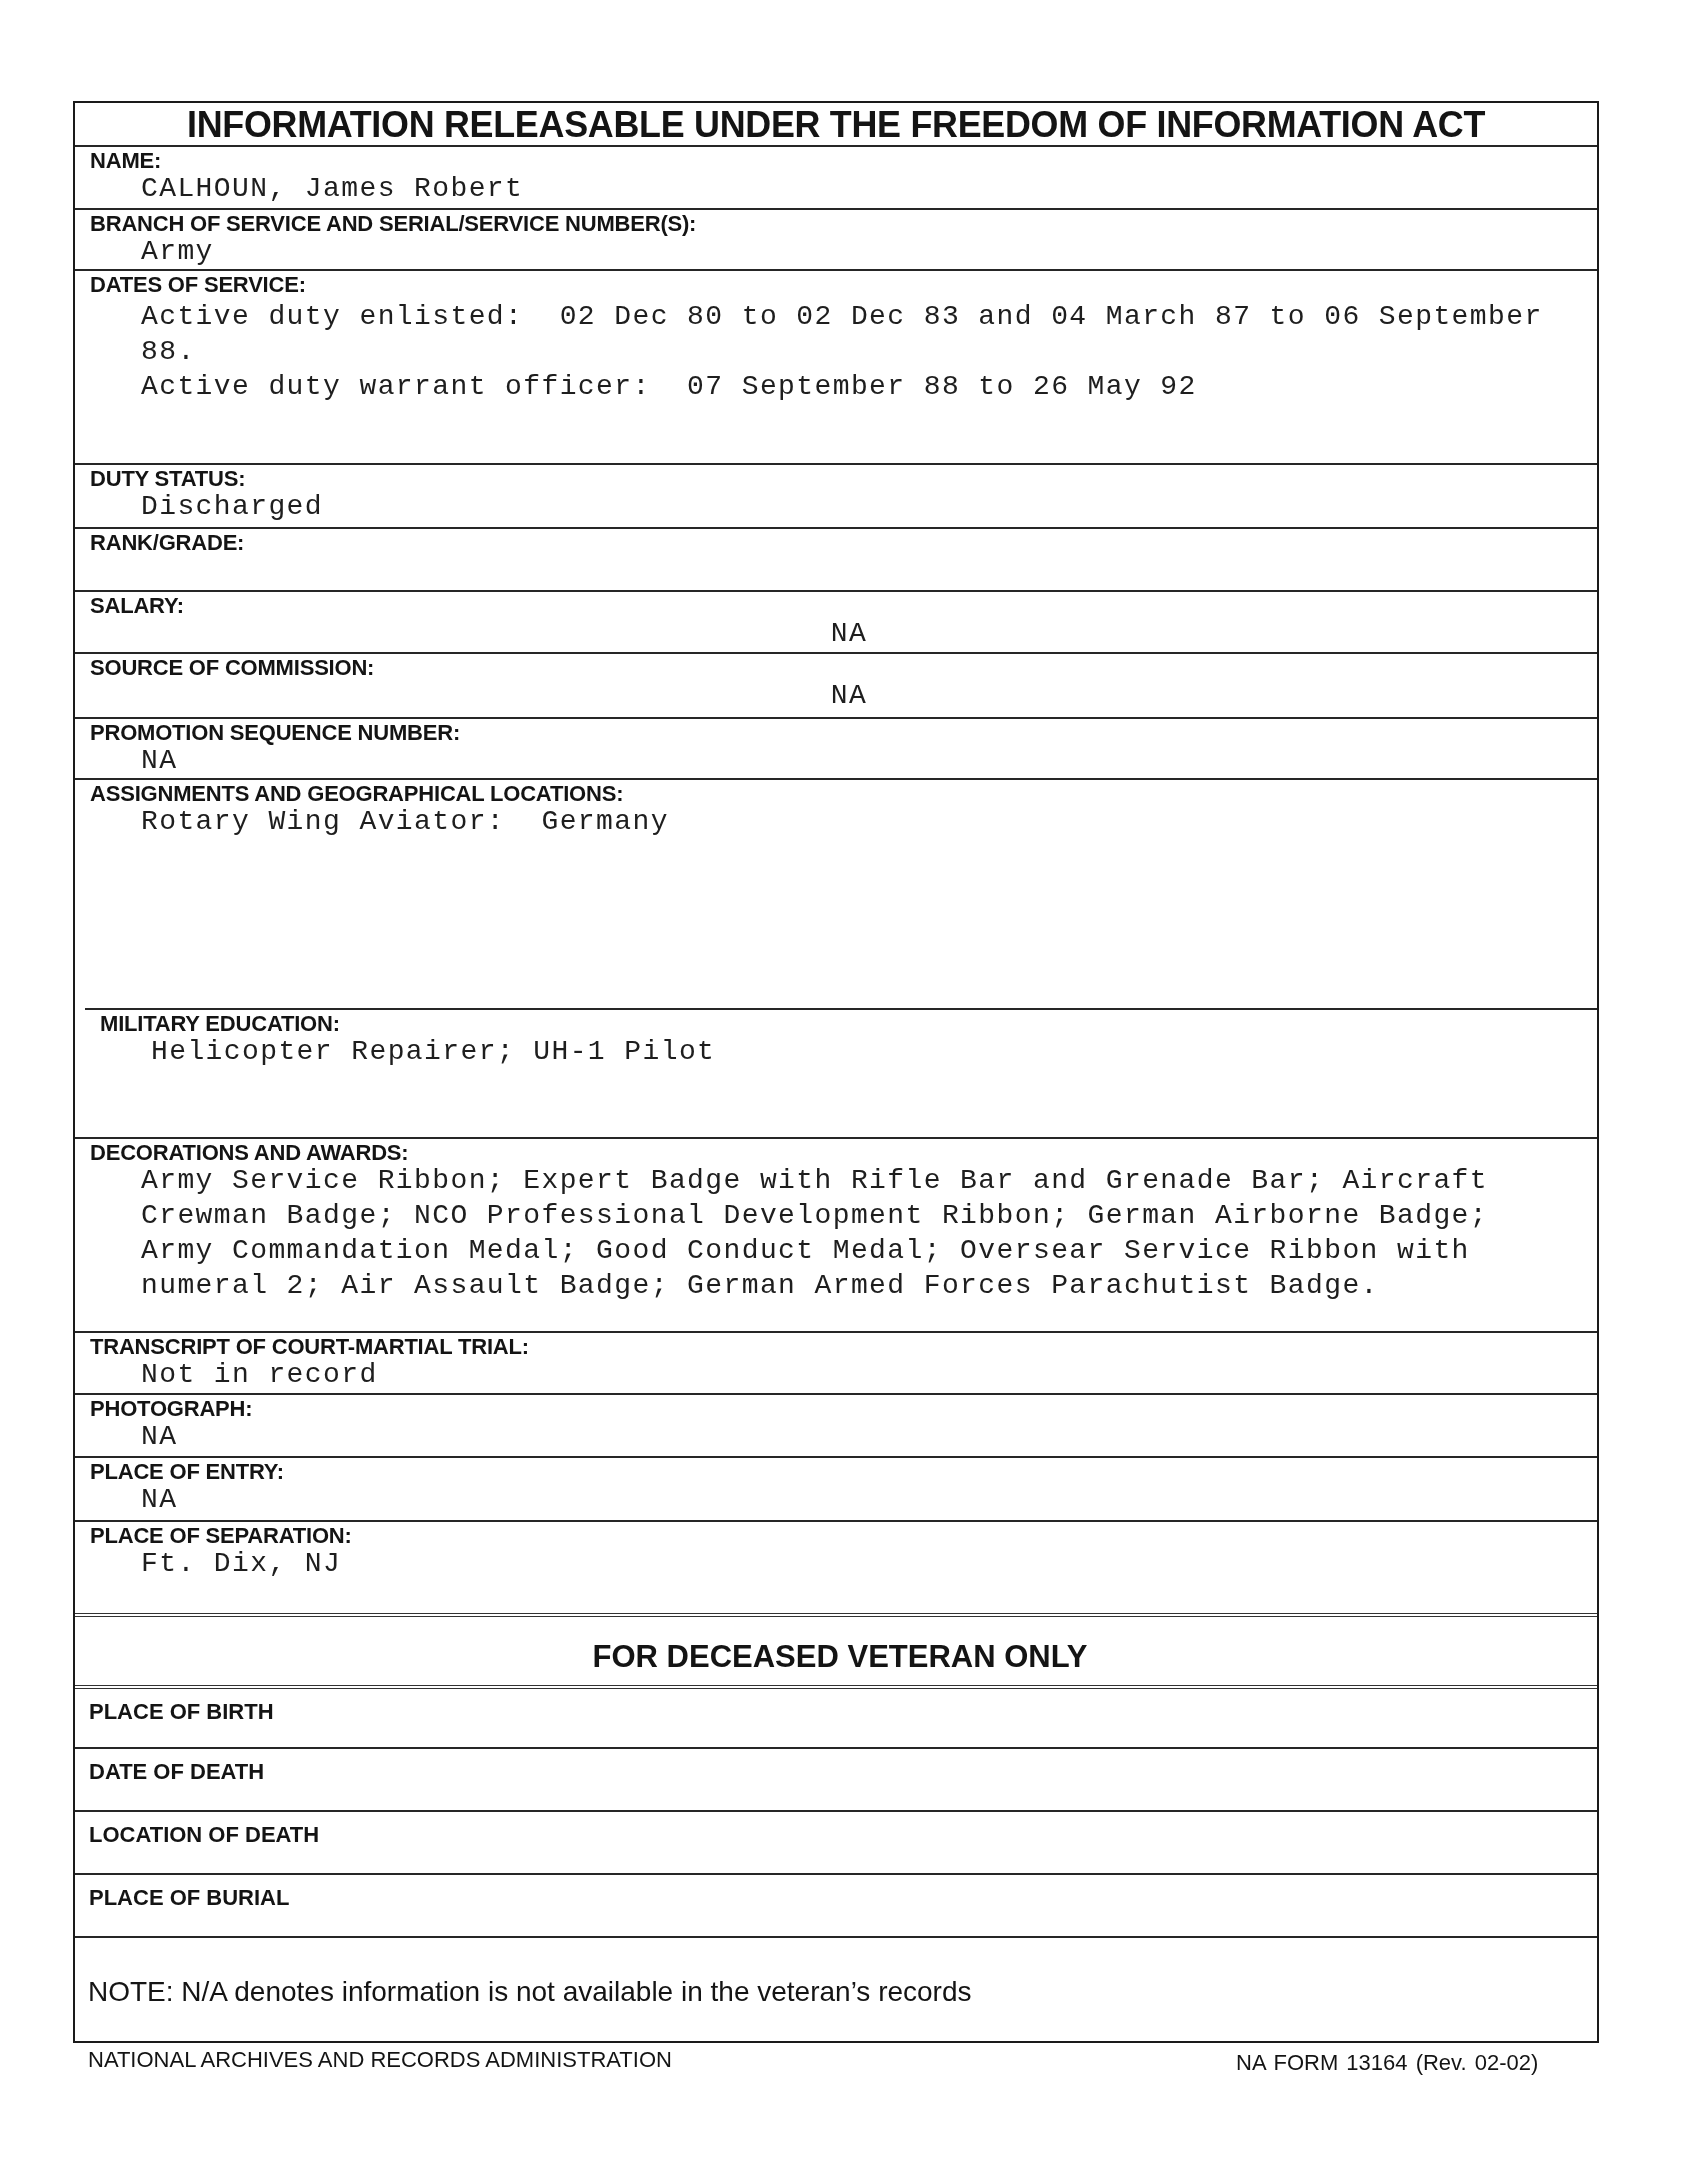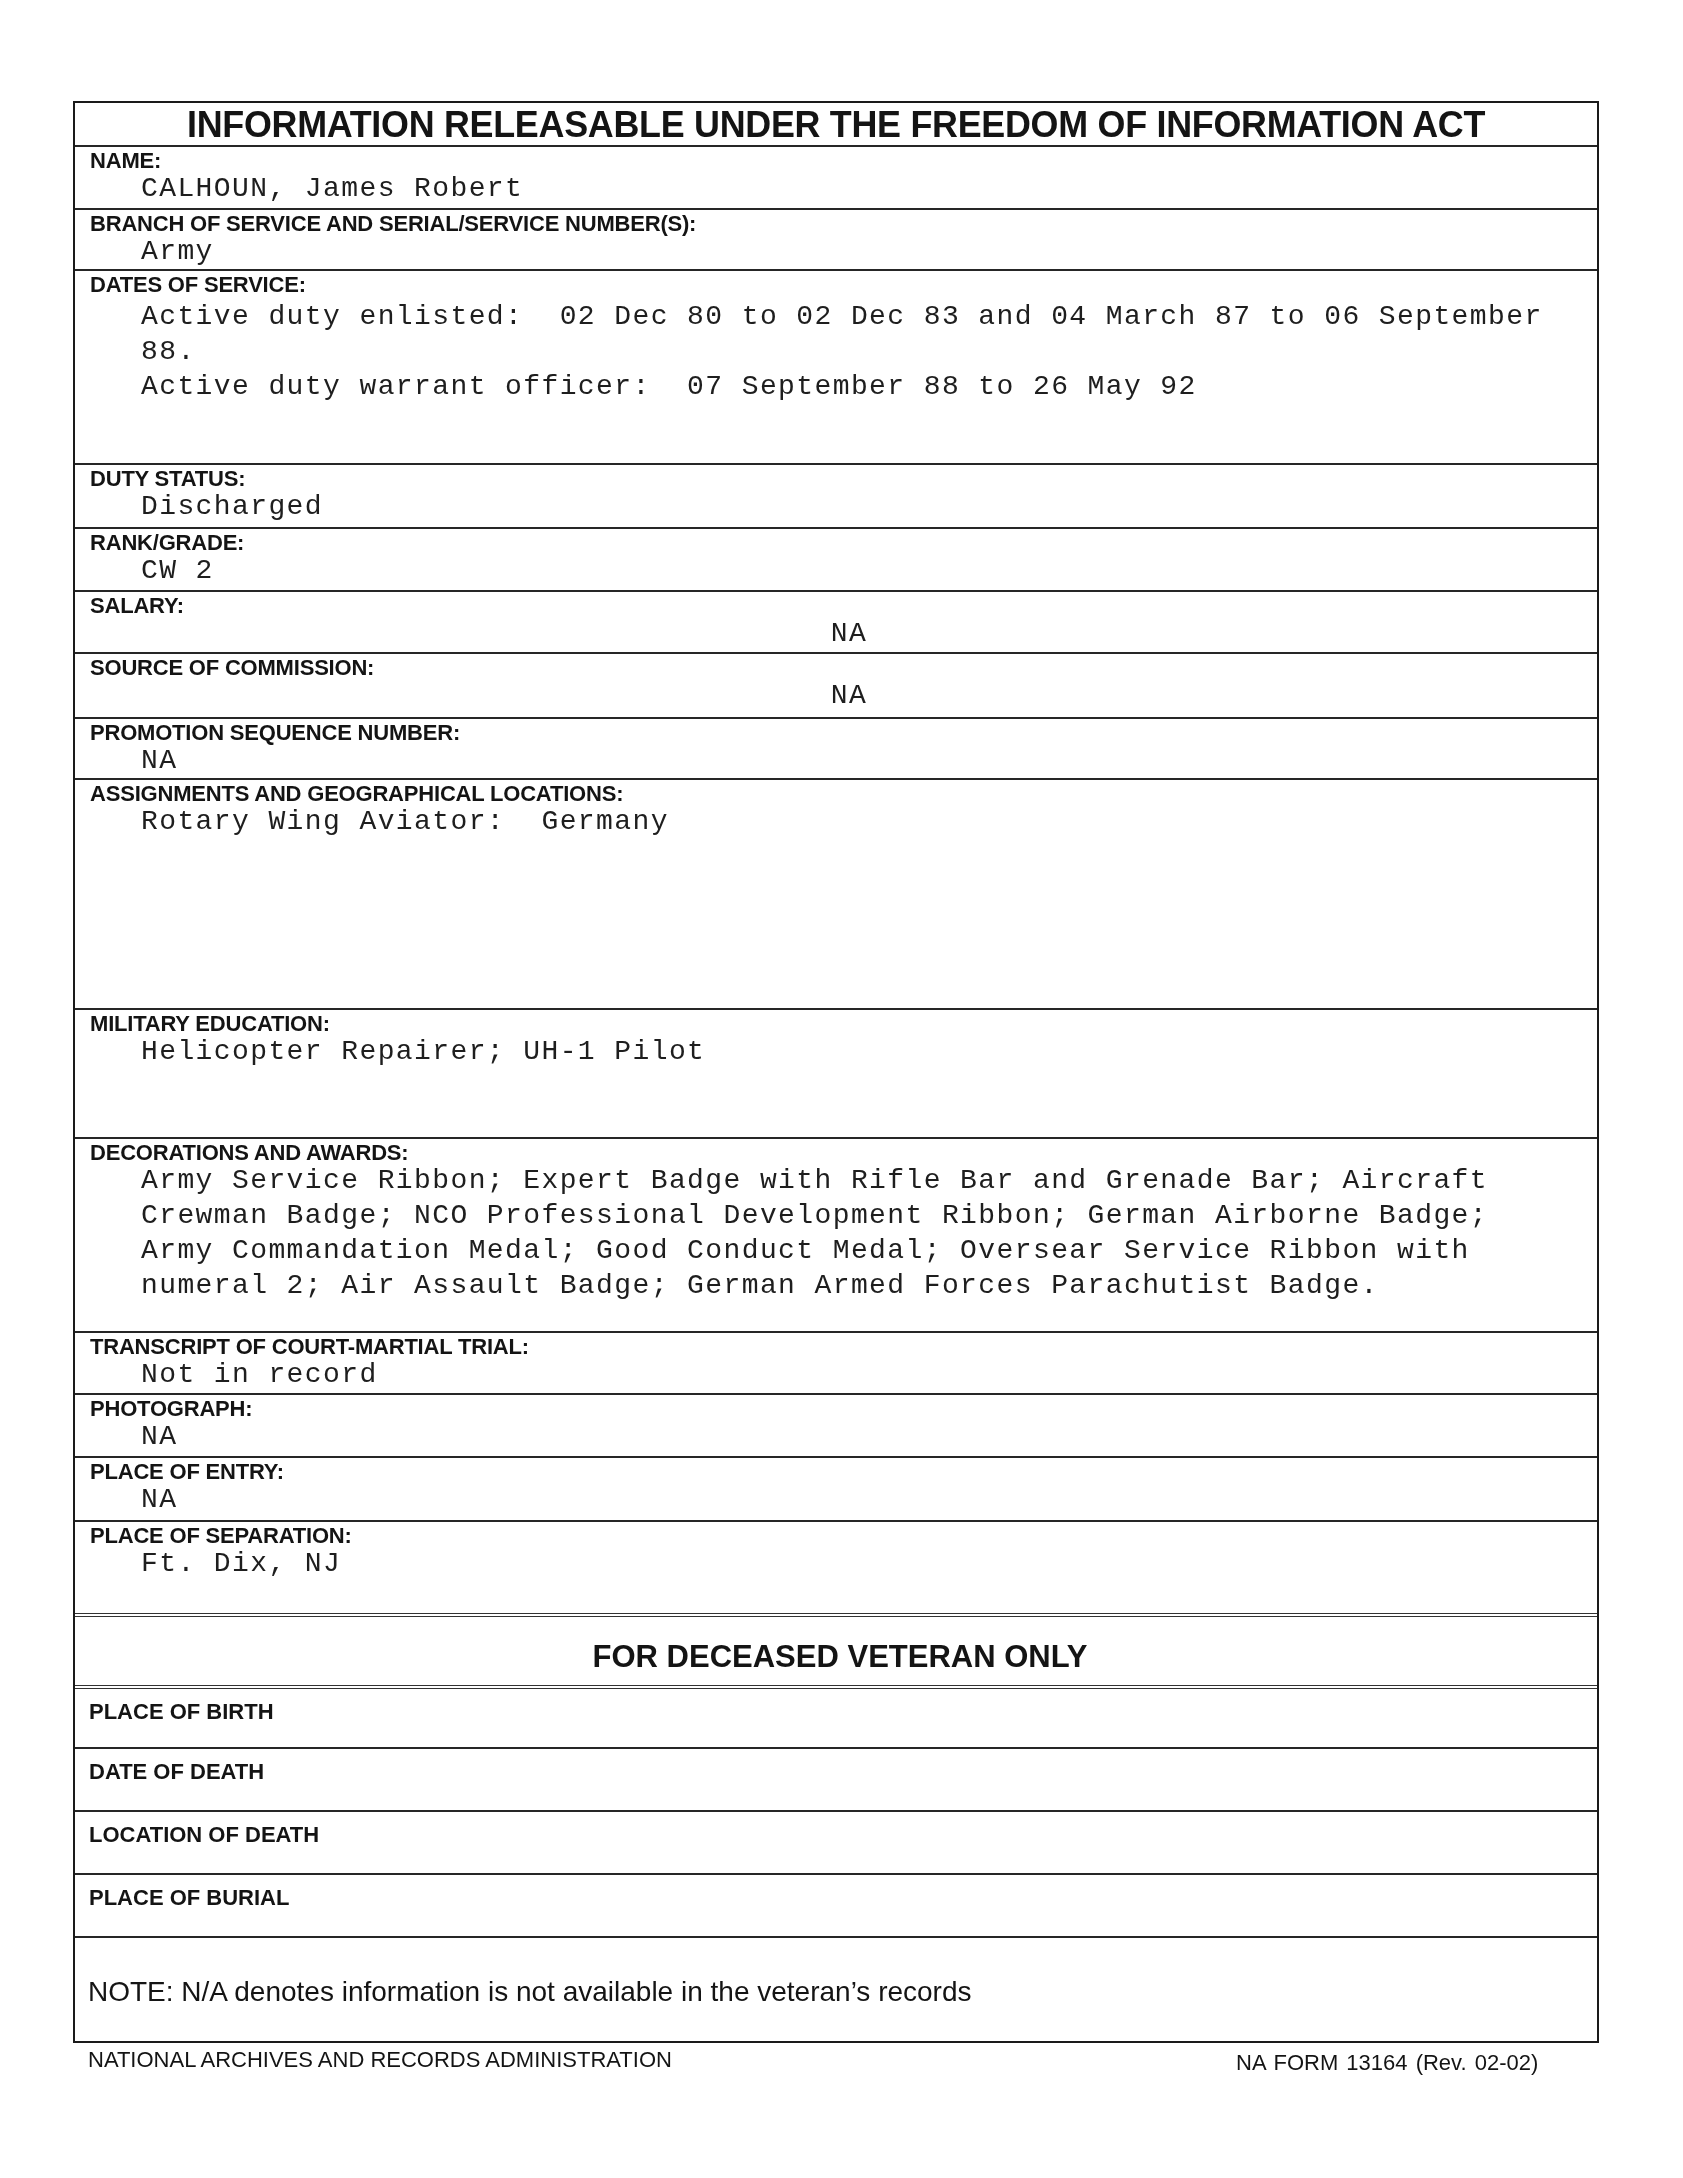"CW 2" div.value { html: <div>CW 2</div> -> none }
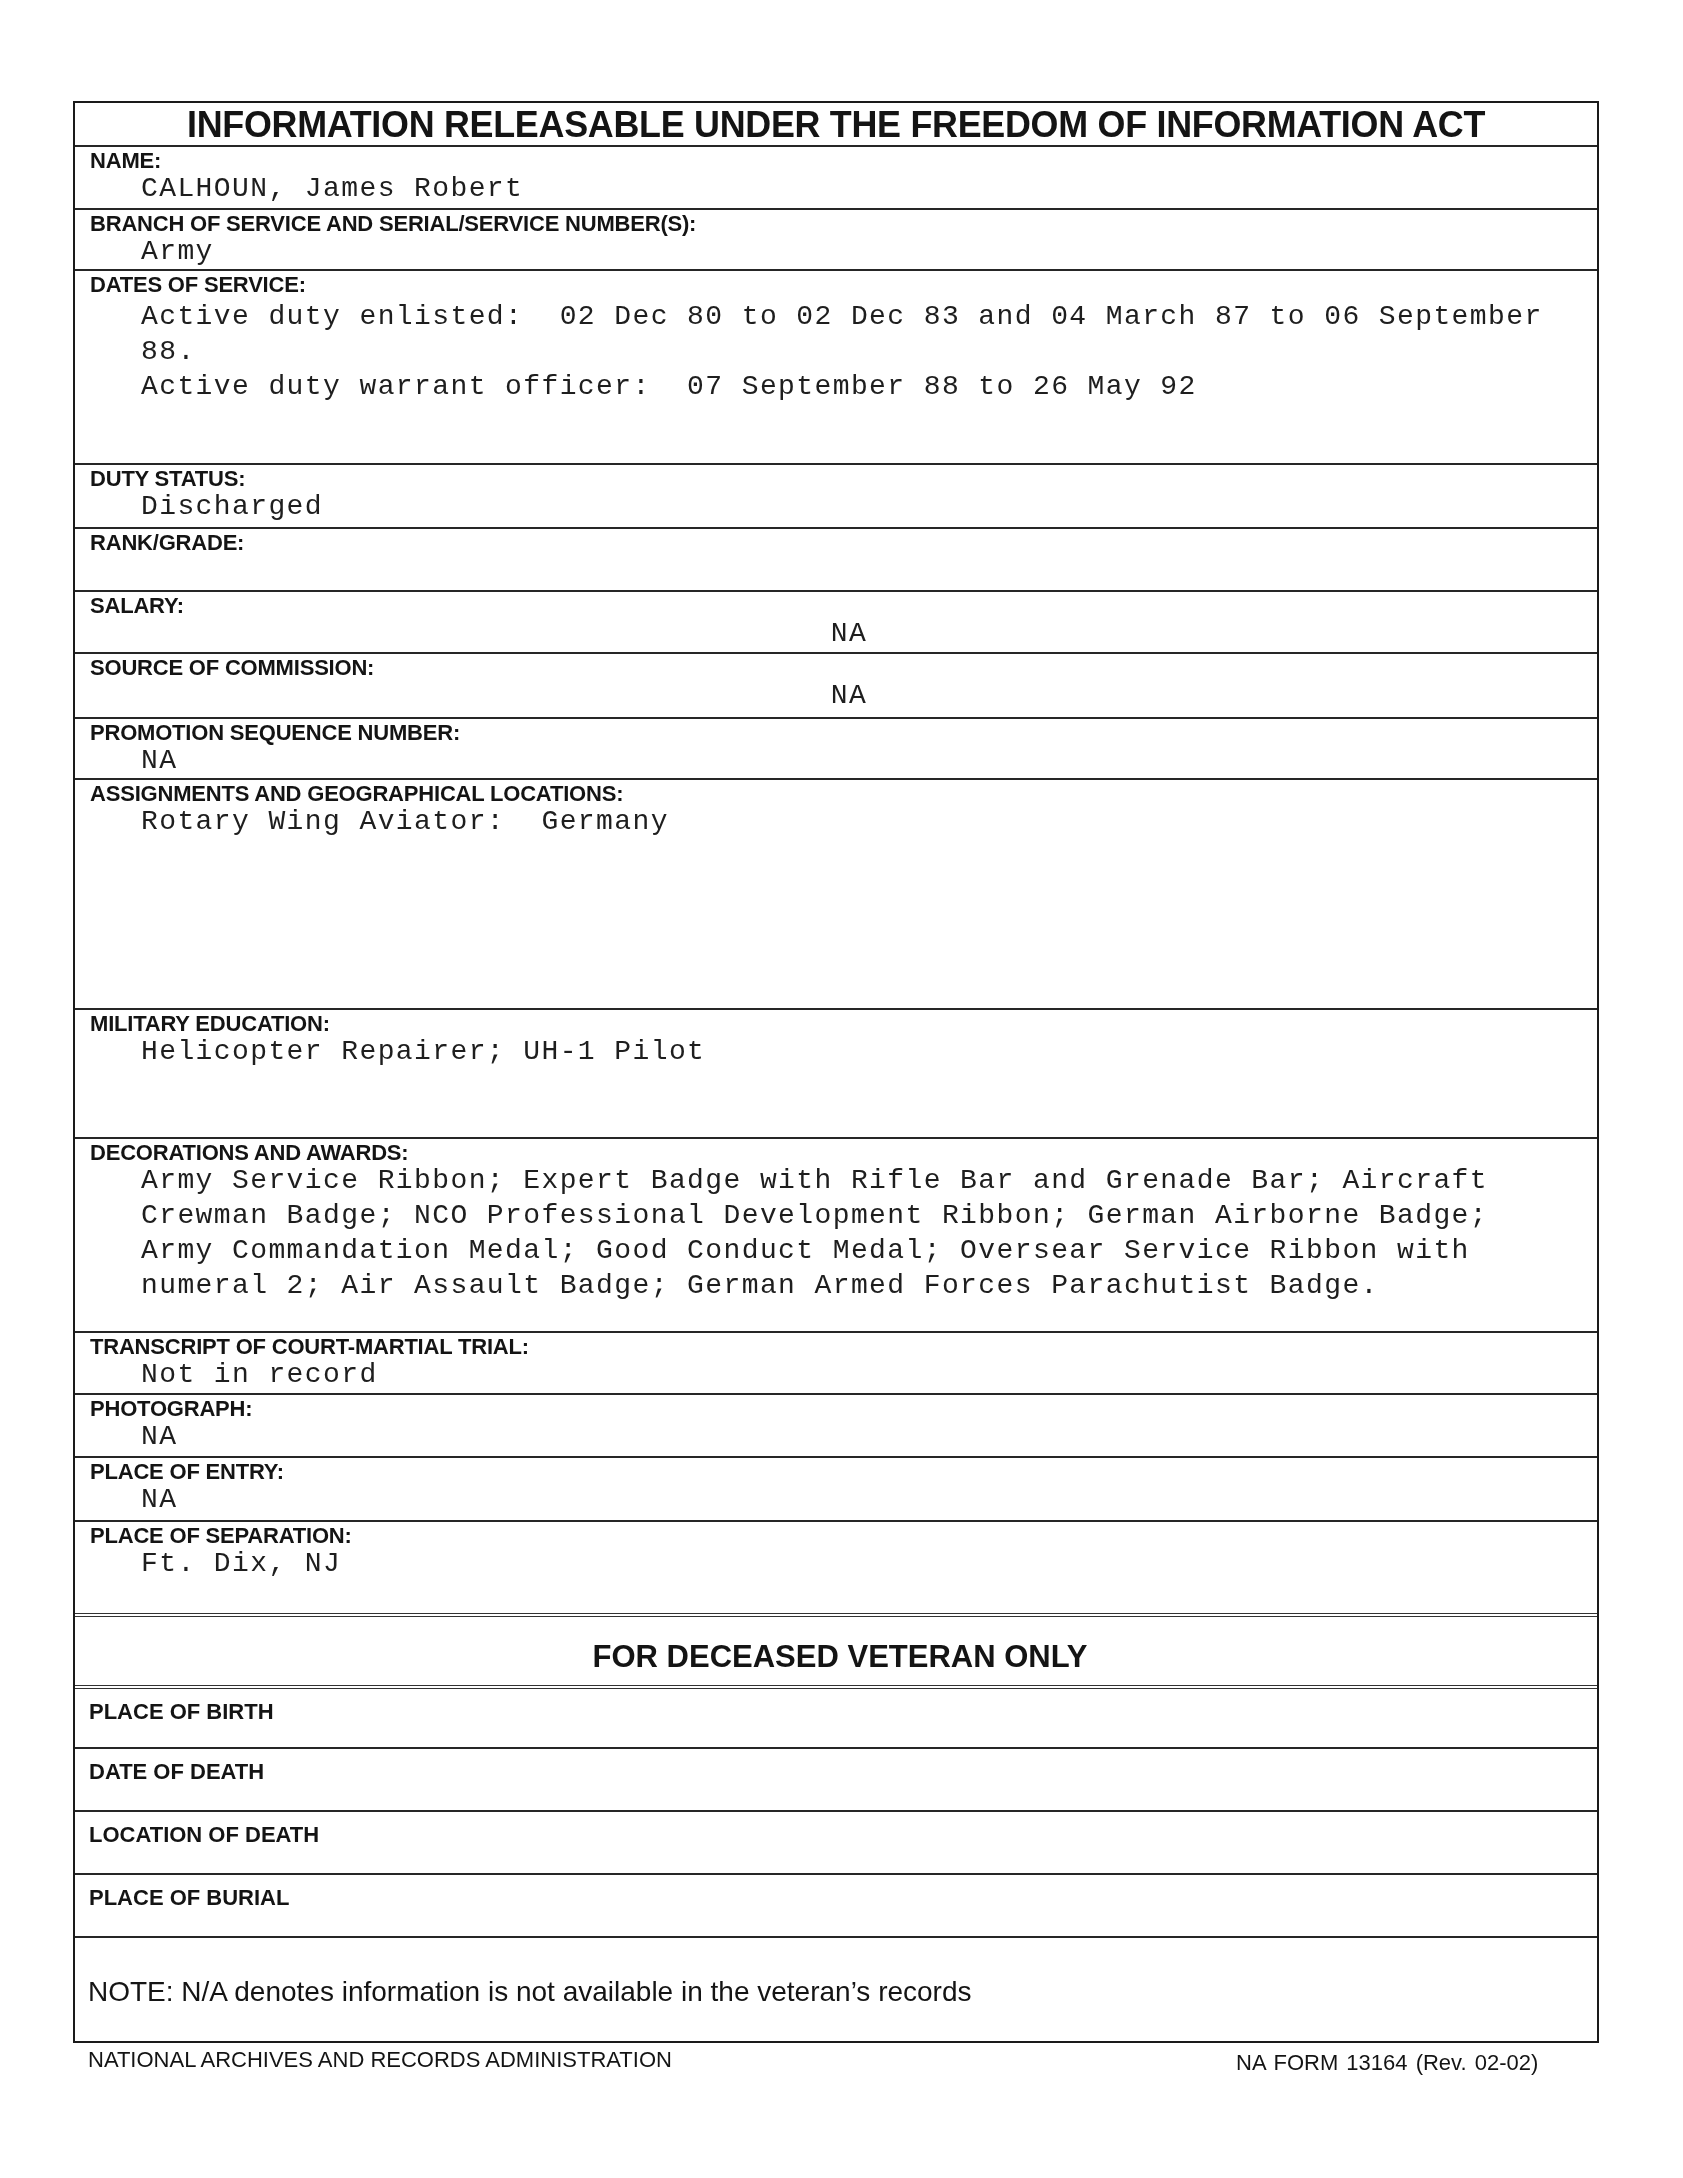"MILITARY EDUCATION:" div.row { margin-left: none -> 10px }
